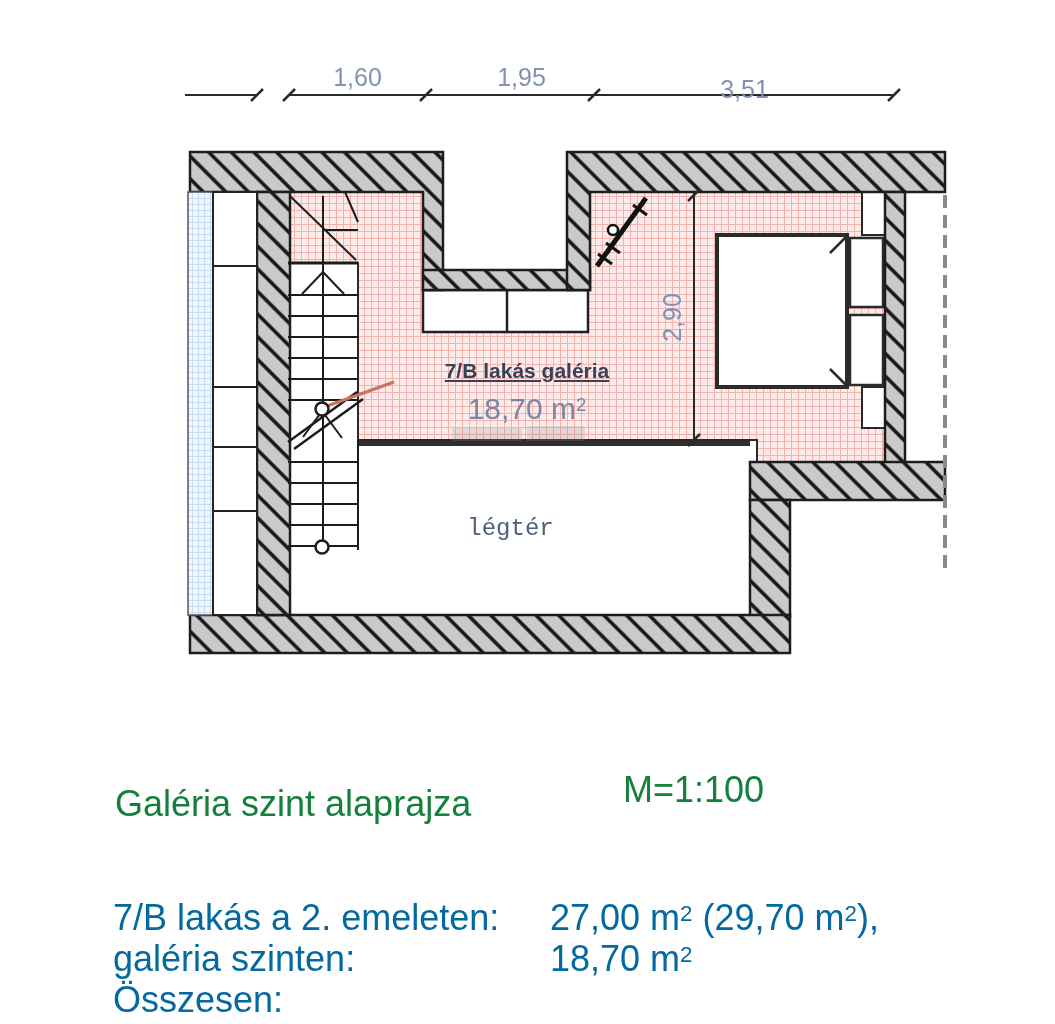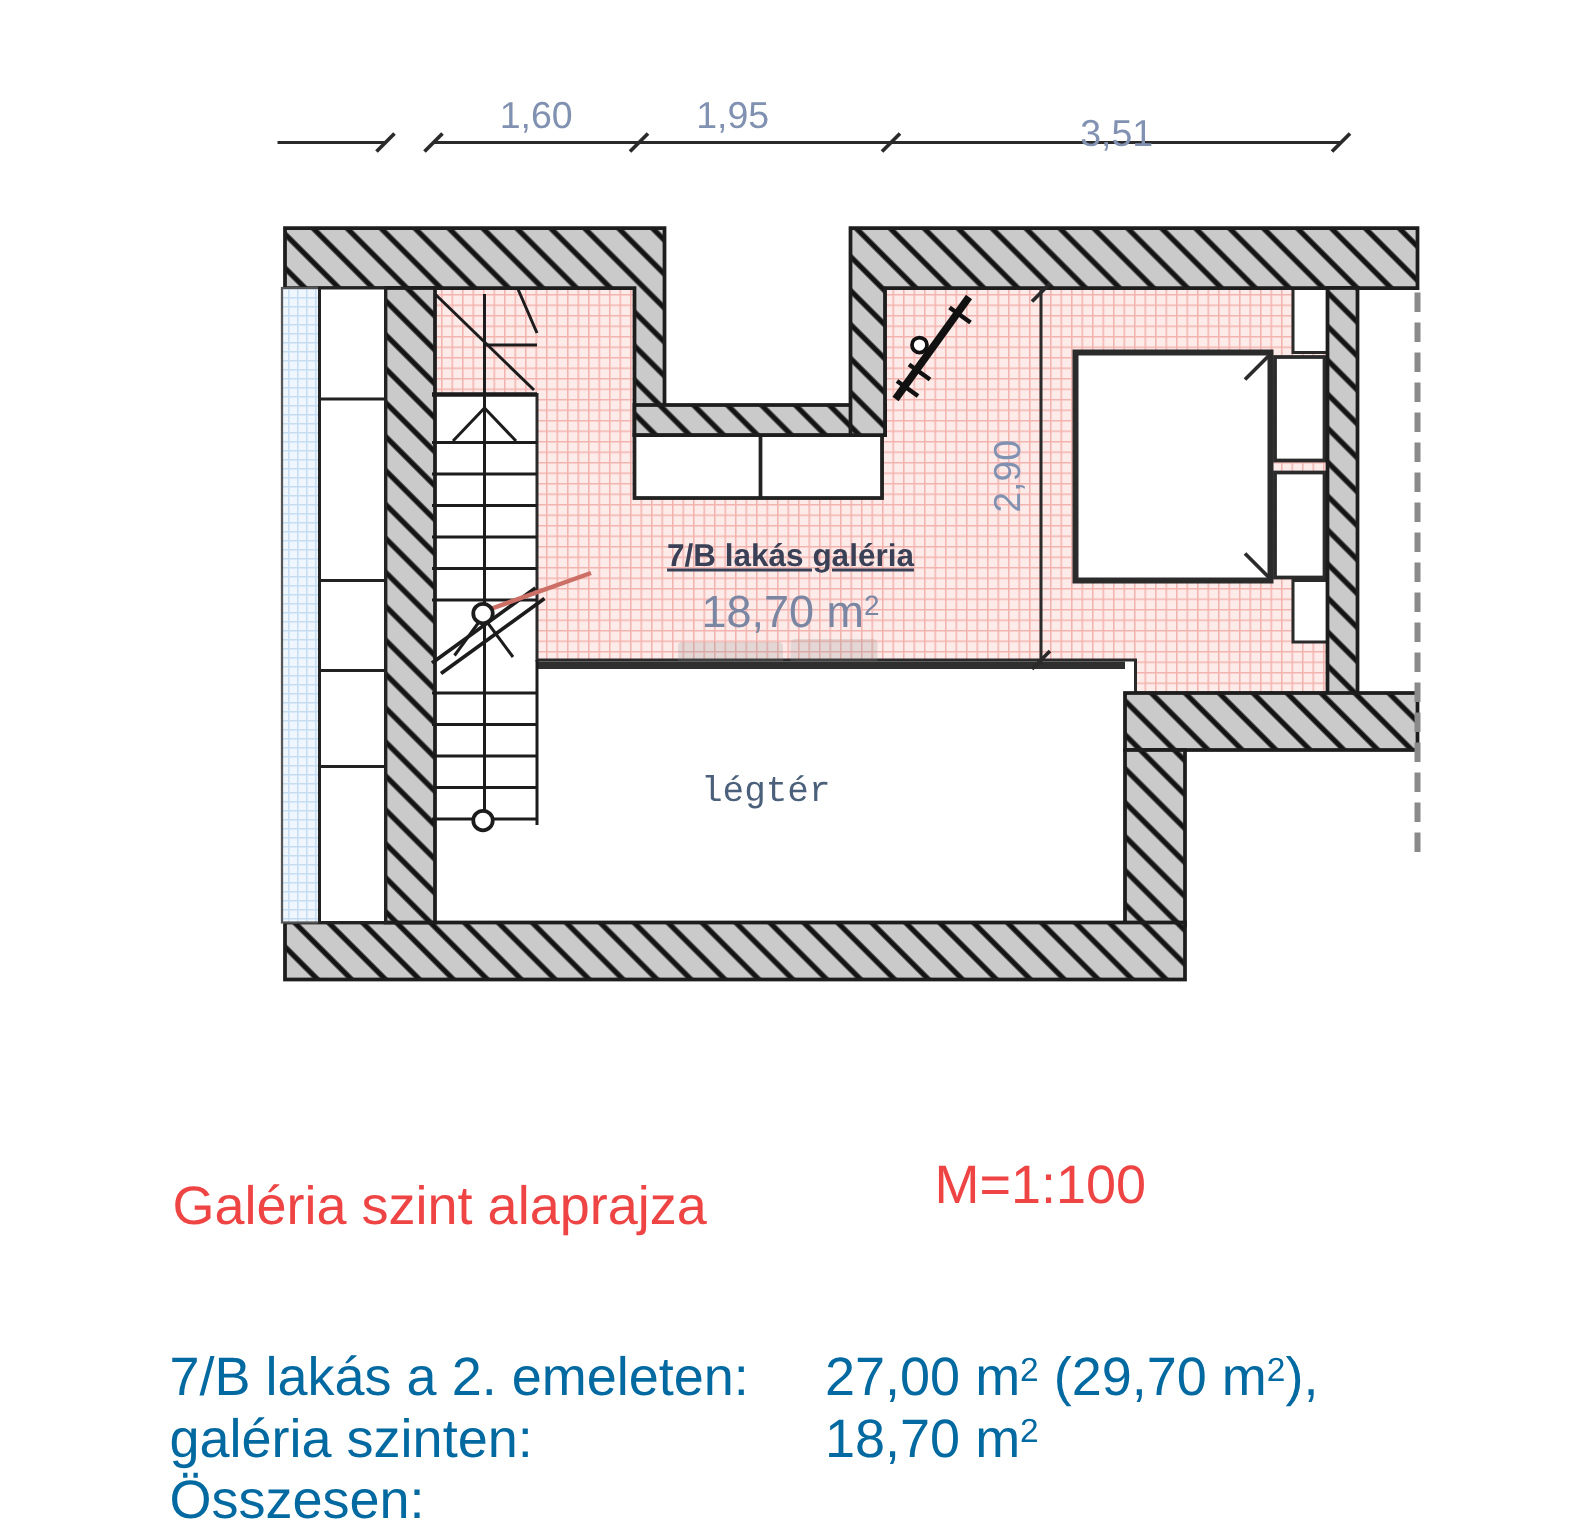"1,95" div.txt { left: 431px -> 464px }
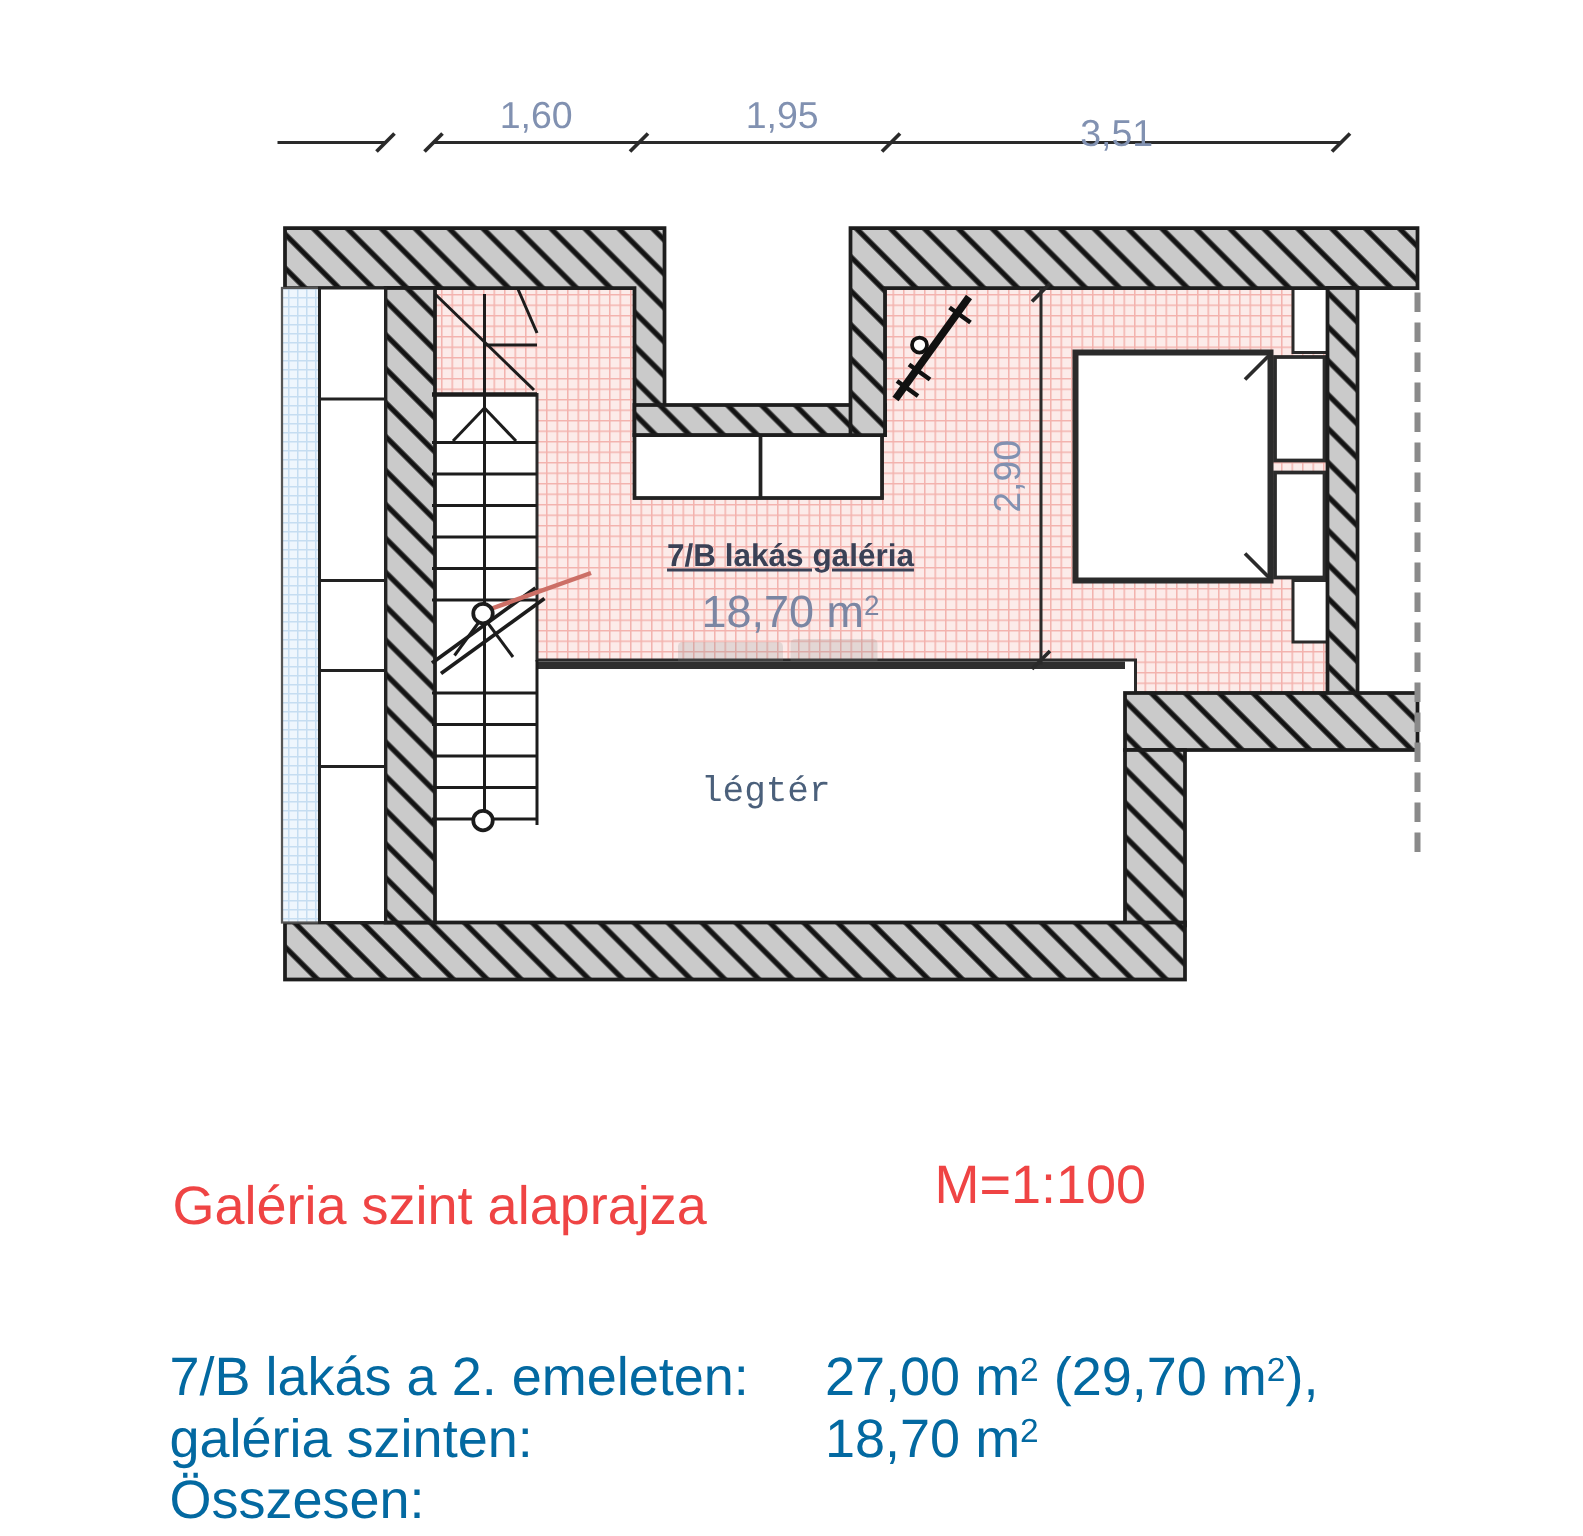"Galéria szint alaprajza" .title-text { color: #ef4444 -> #15803d }
